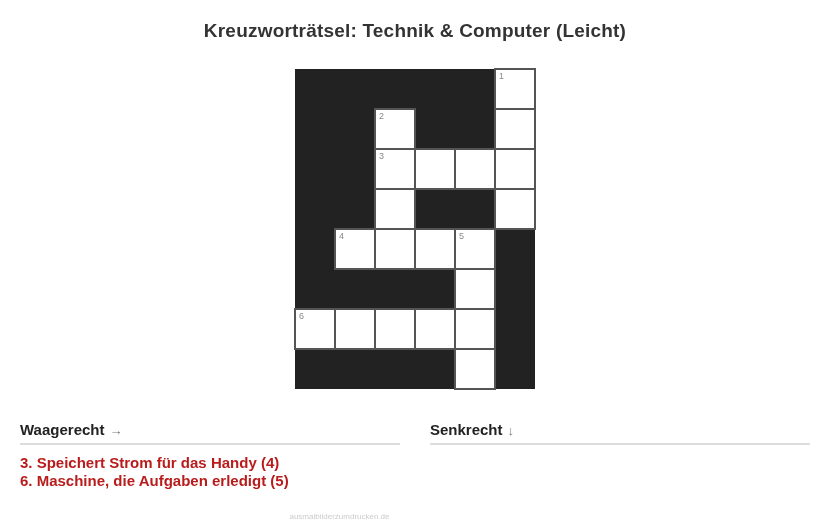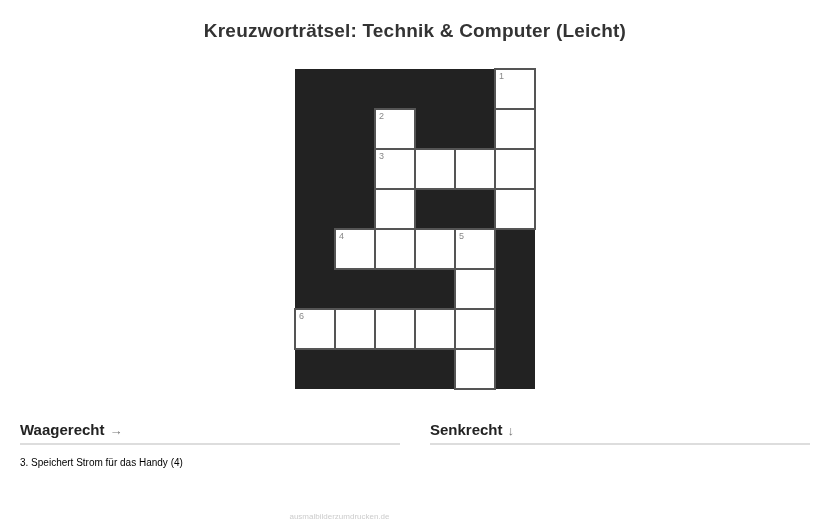"3. Speichert Strom für das" .clue { color: #000000 -> #b91c1c; font-size: 10px -> 15px; font-weight: none -> bold }
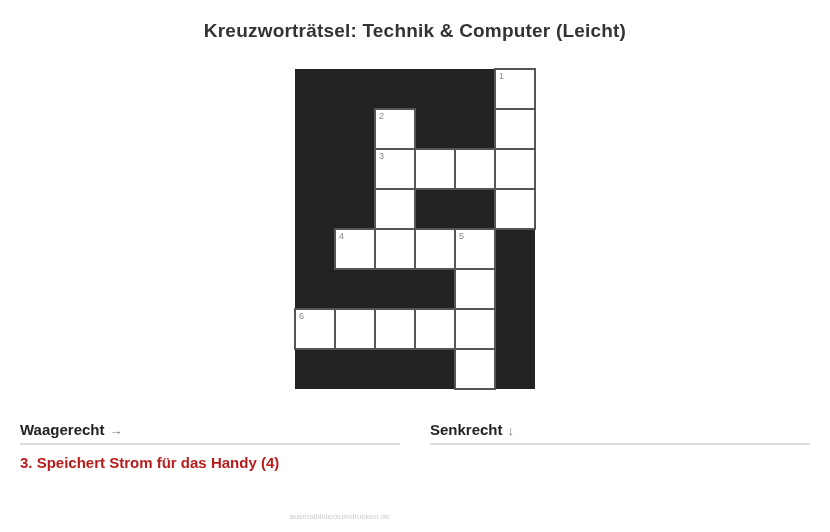"6. Maschine, die Aufgaben erledigt" div.clue { html: none -> <div>6. Maschine, die Aufgaben erledigt (5)</div> }
